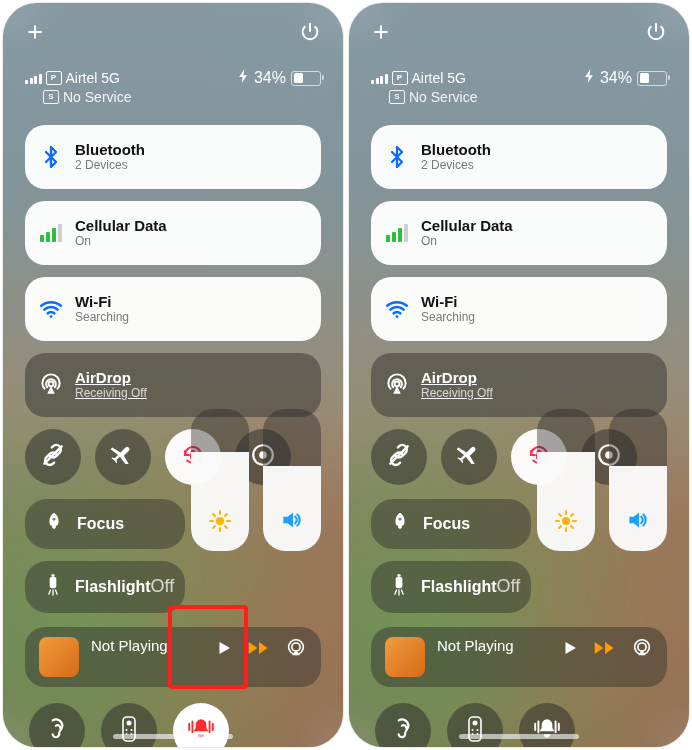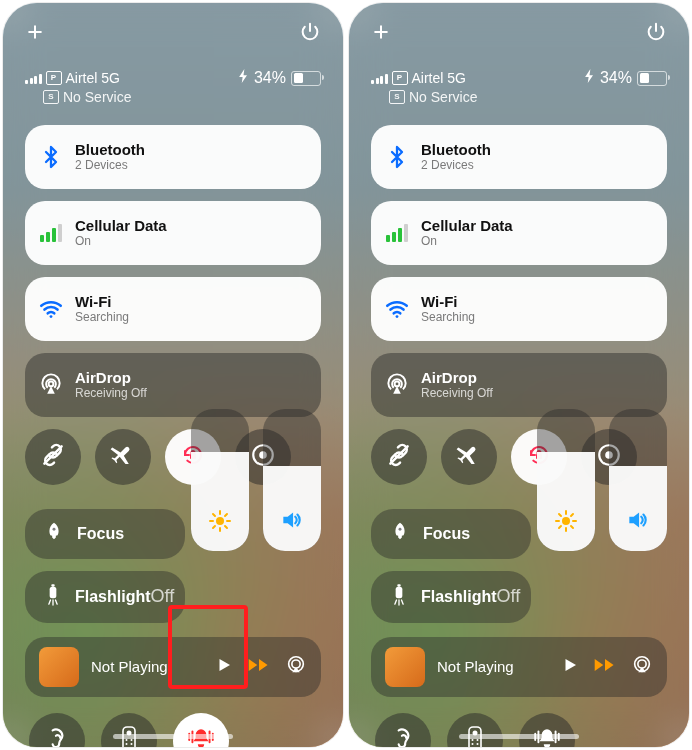"AirDrop" .tile.dark { text-decoration: none -> underline }
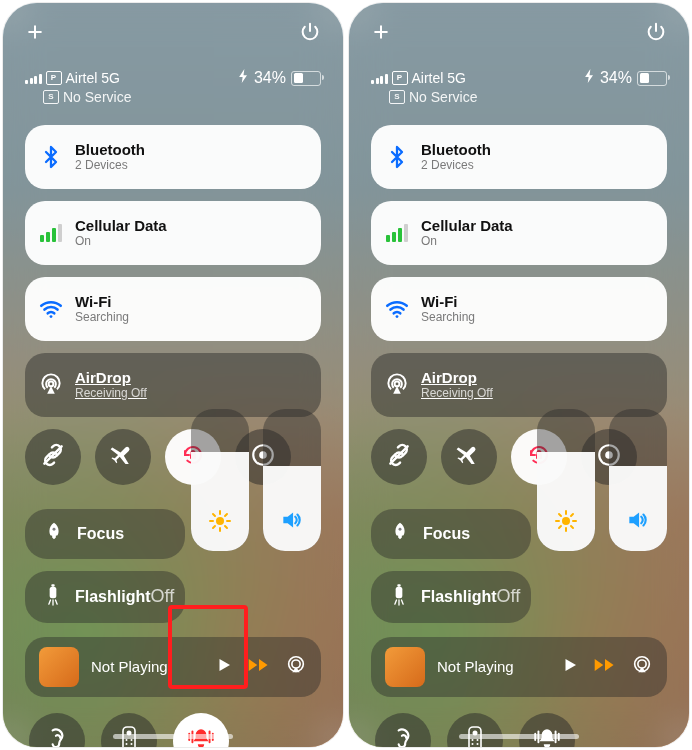"Focus" .pill { margin-top: 24px -> 14px }
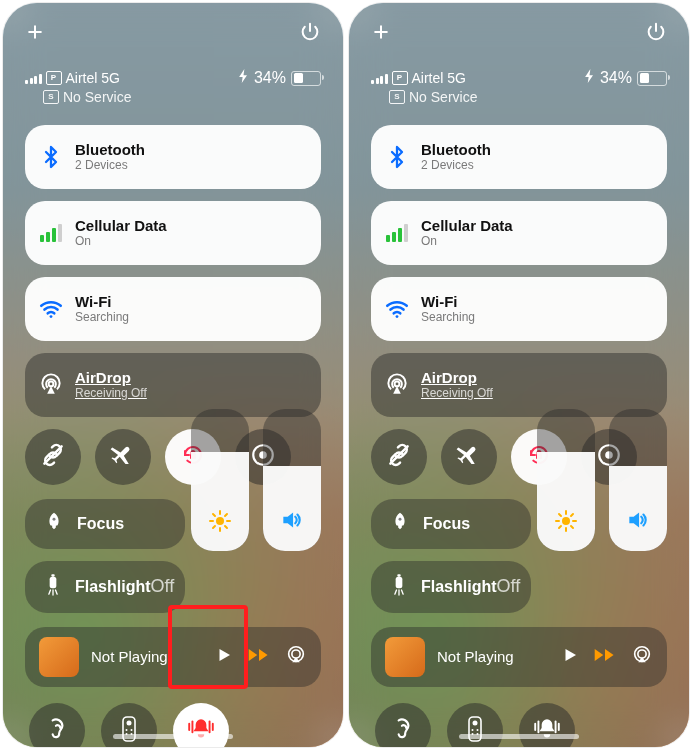"Not Playing" .media { align-items: center -> flex-start }
